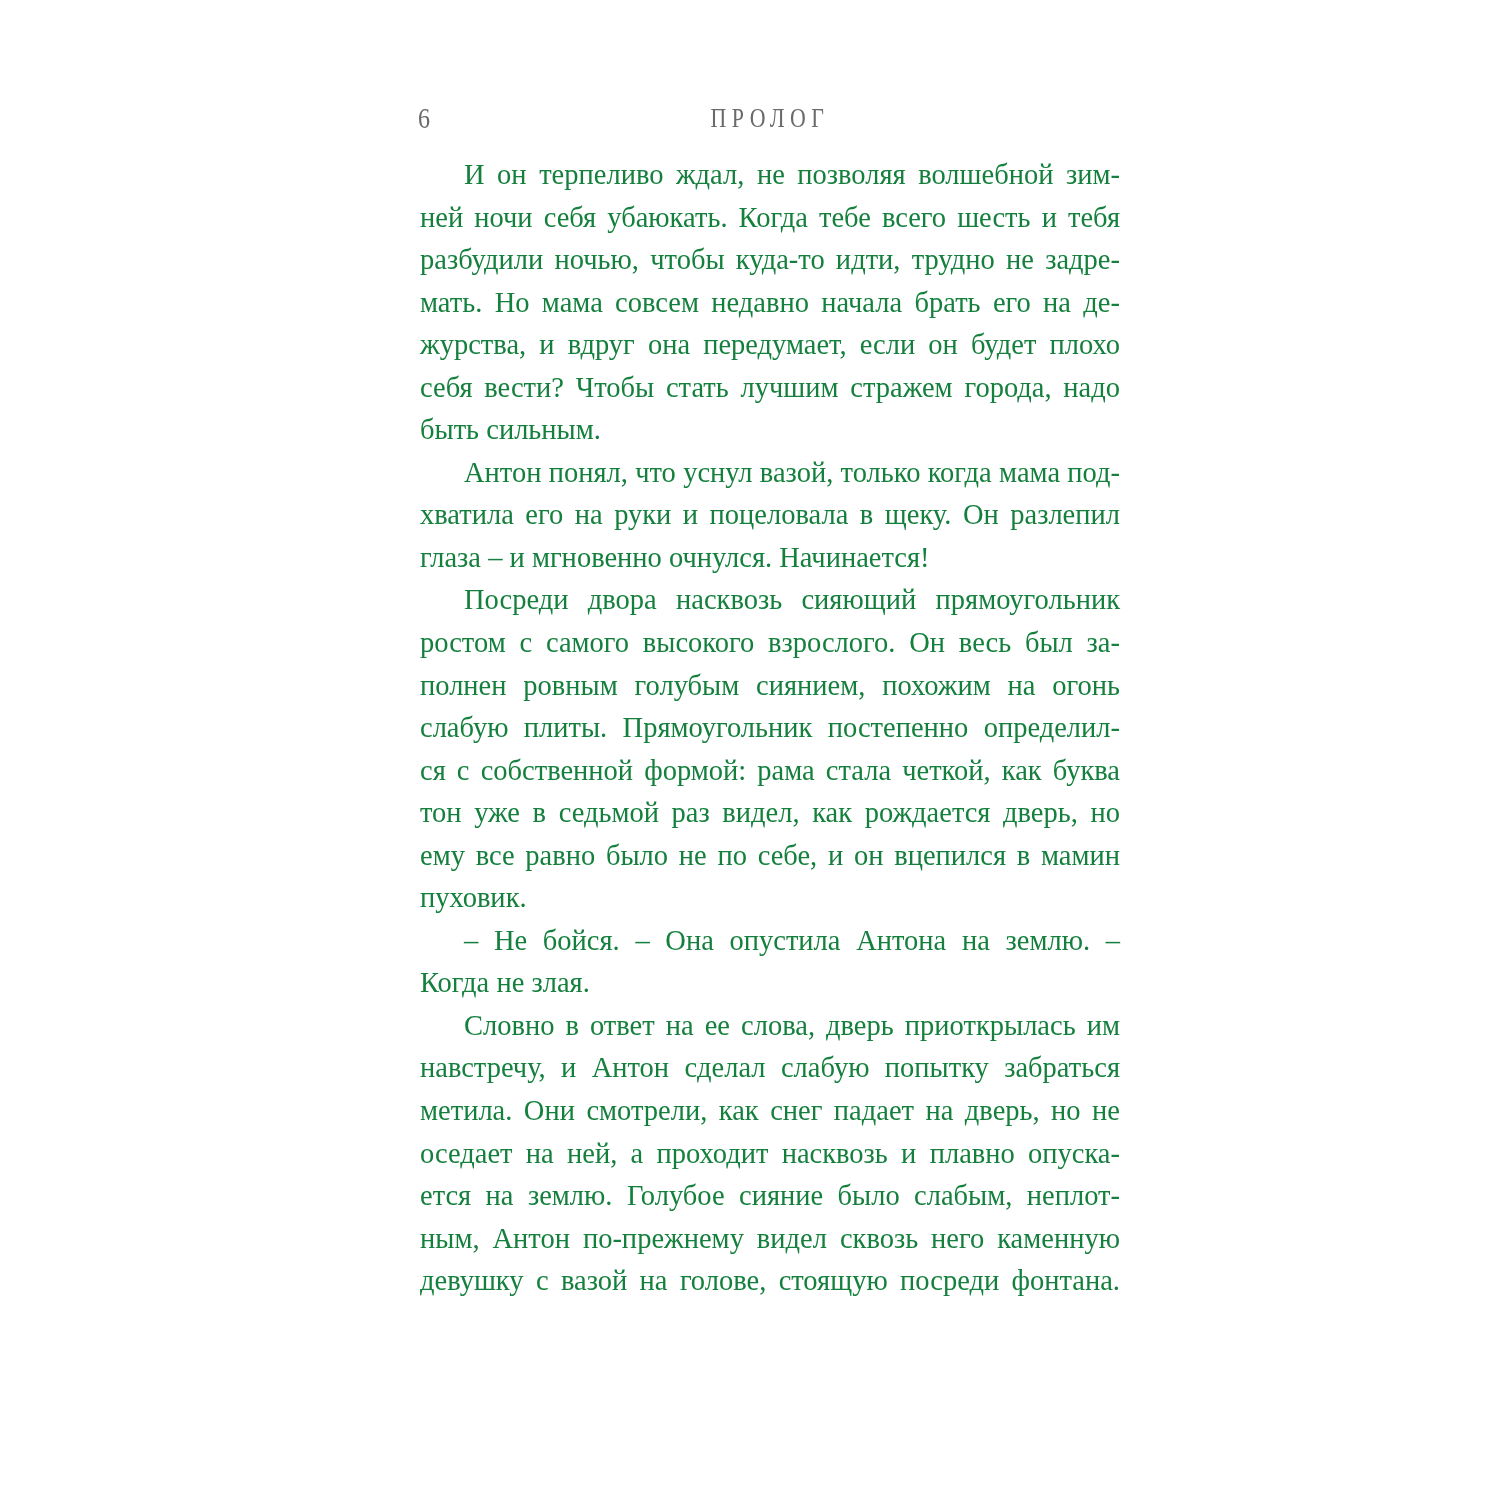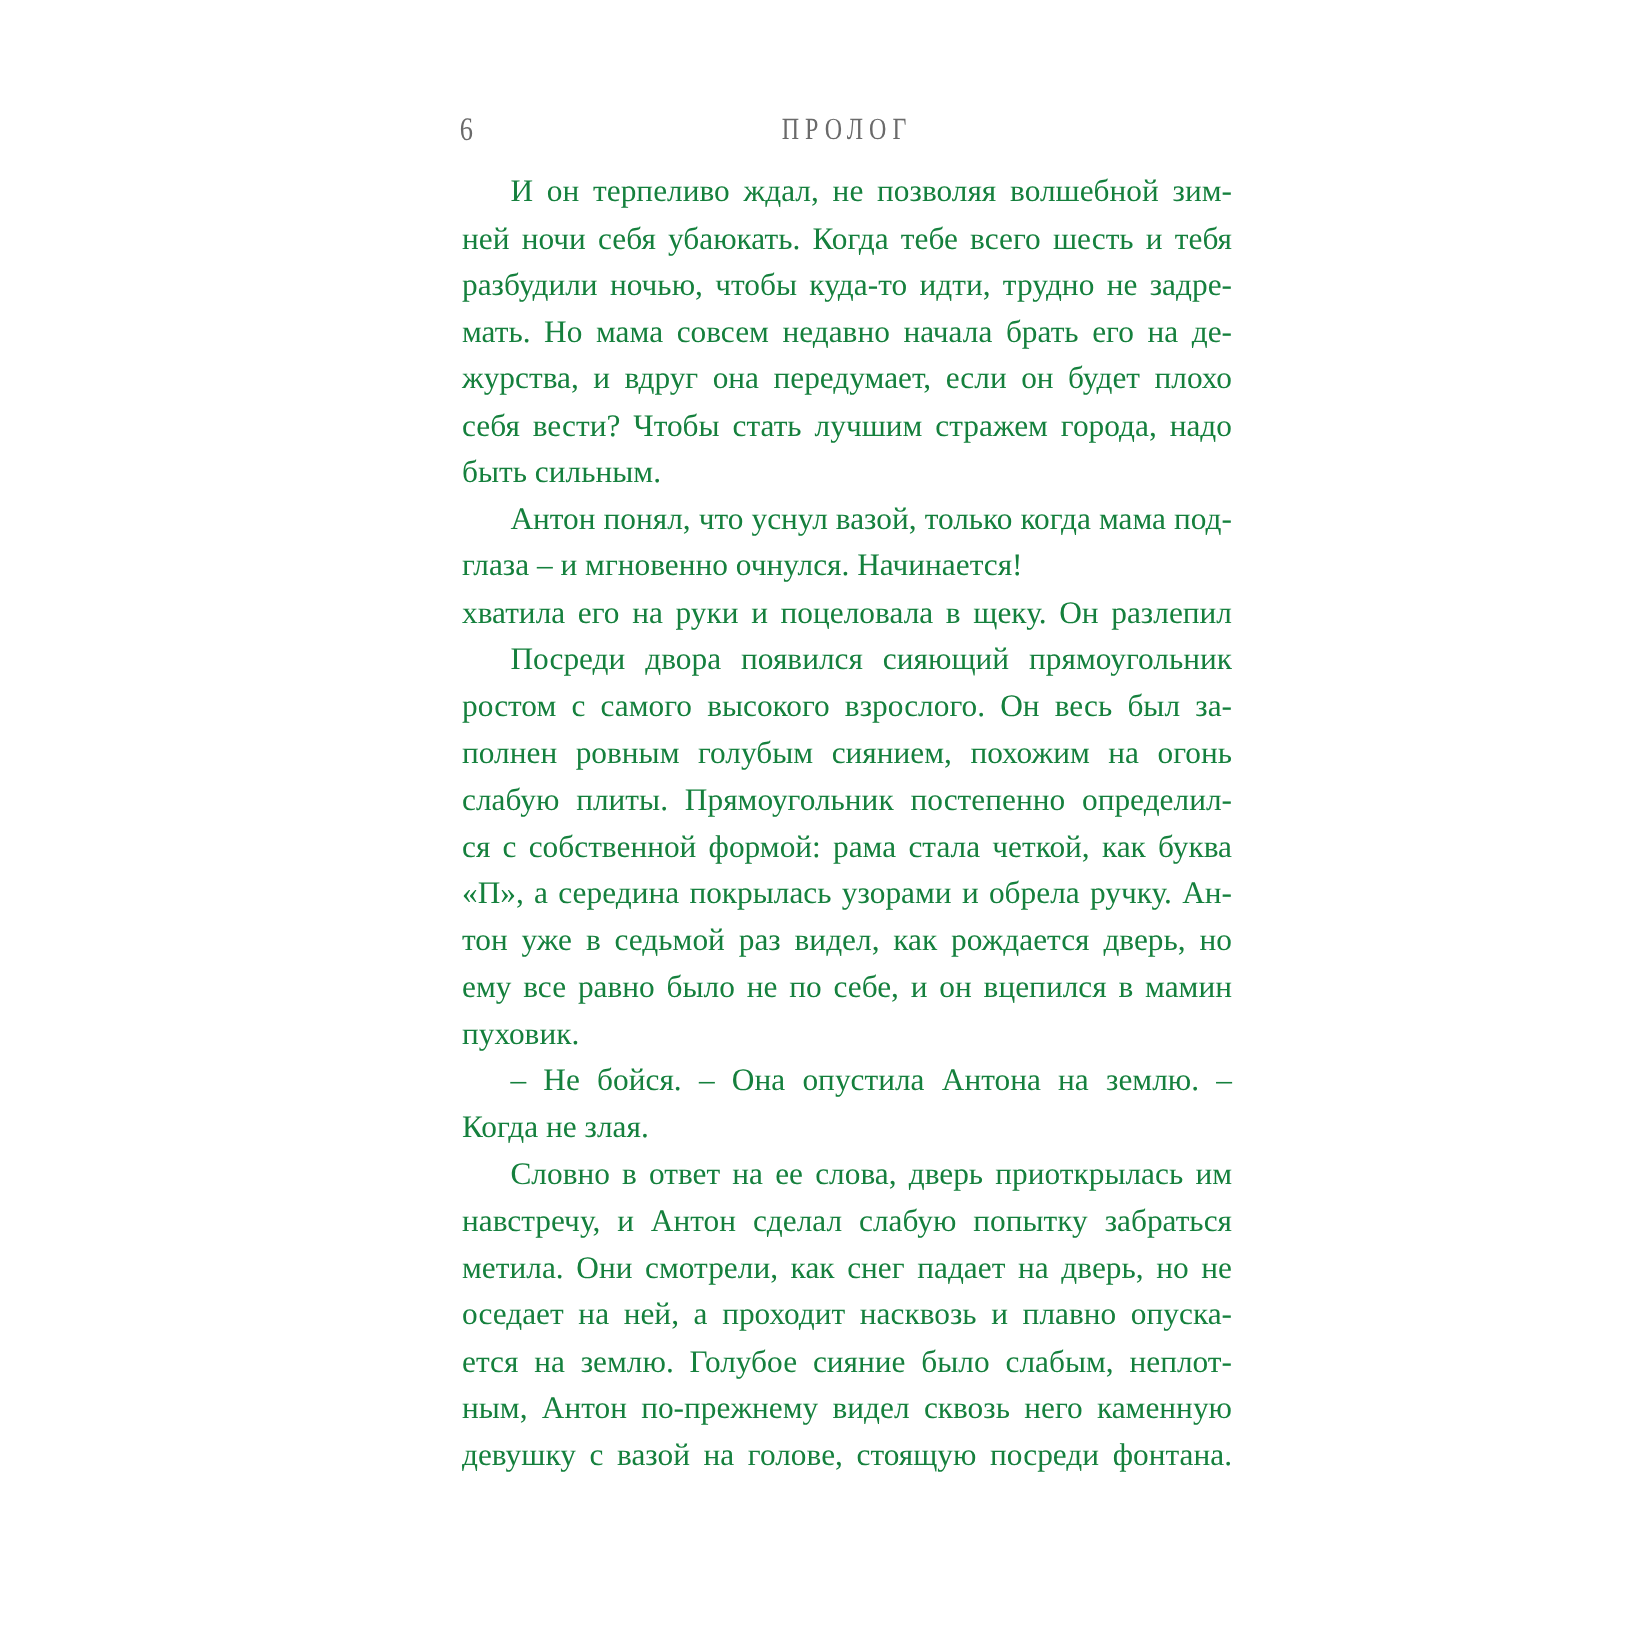"глаза – и мгновенно очнулся." span.line { order: before "хватила его на руки и" -> after "хватила его на руки и" }
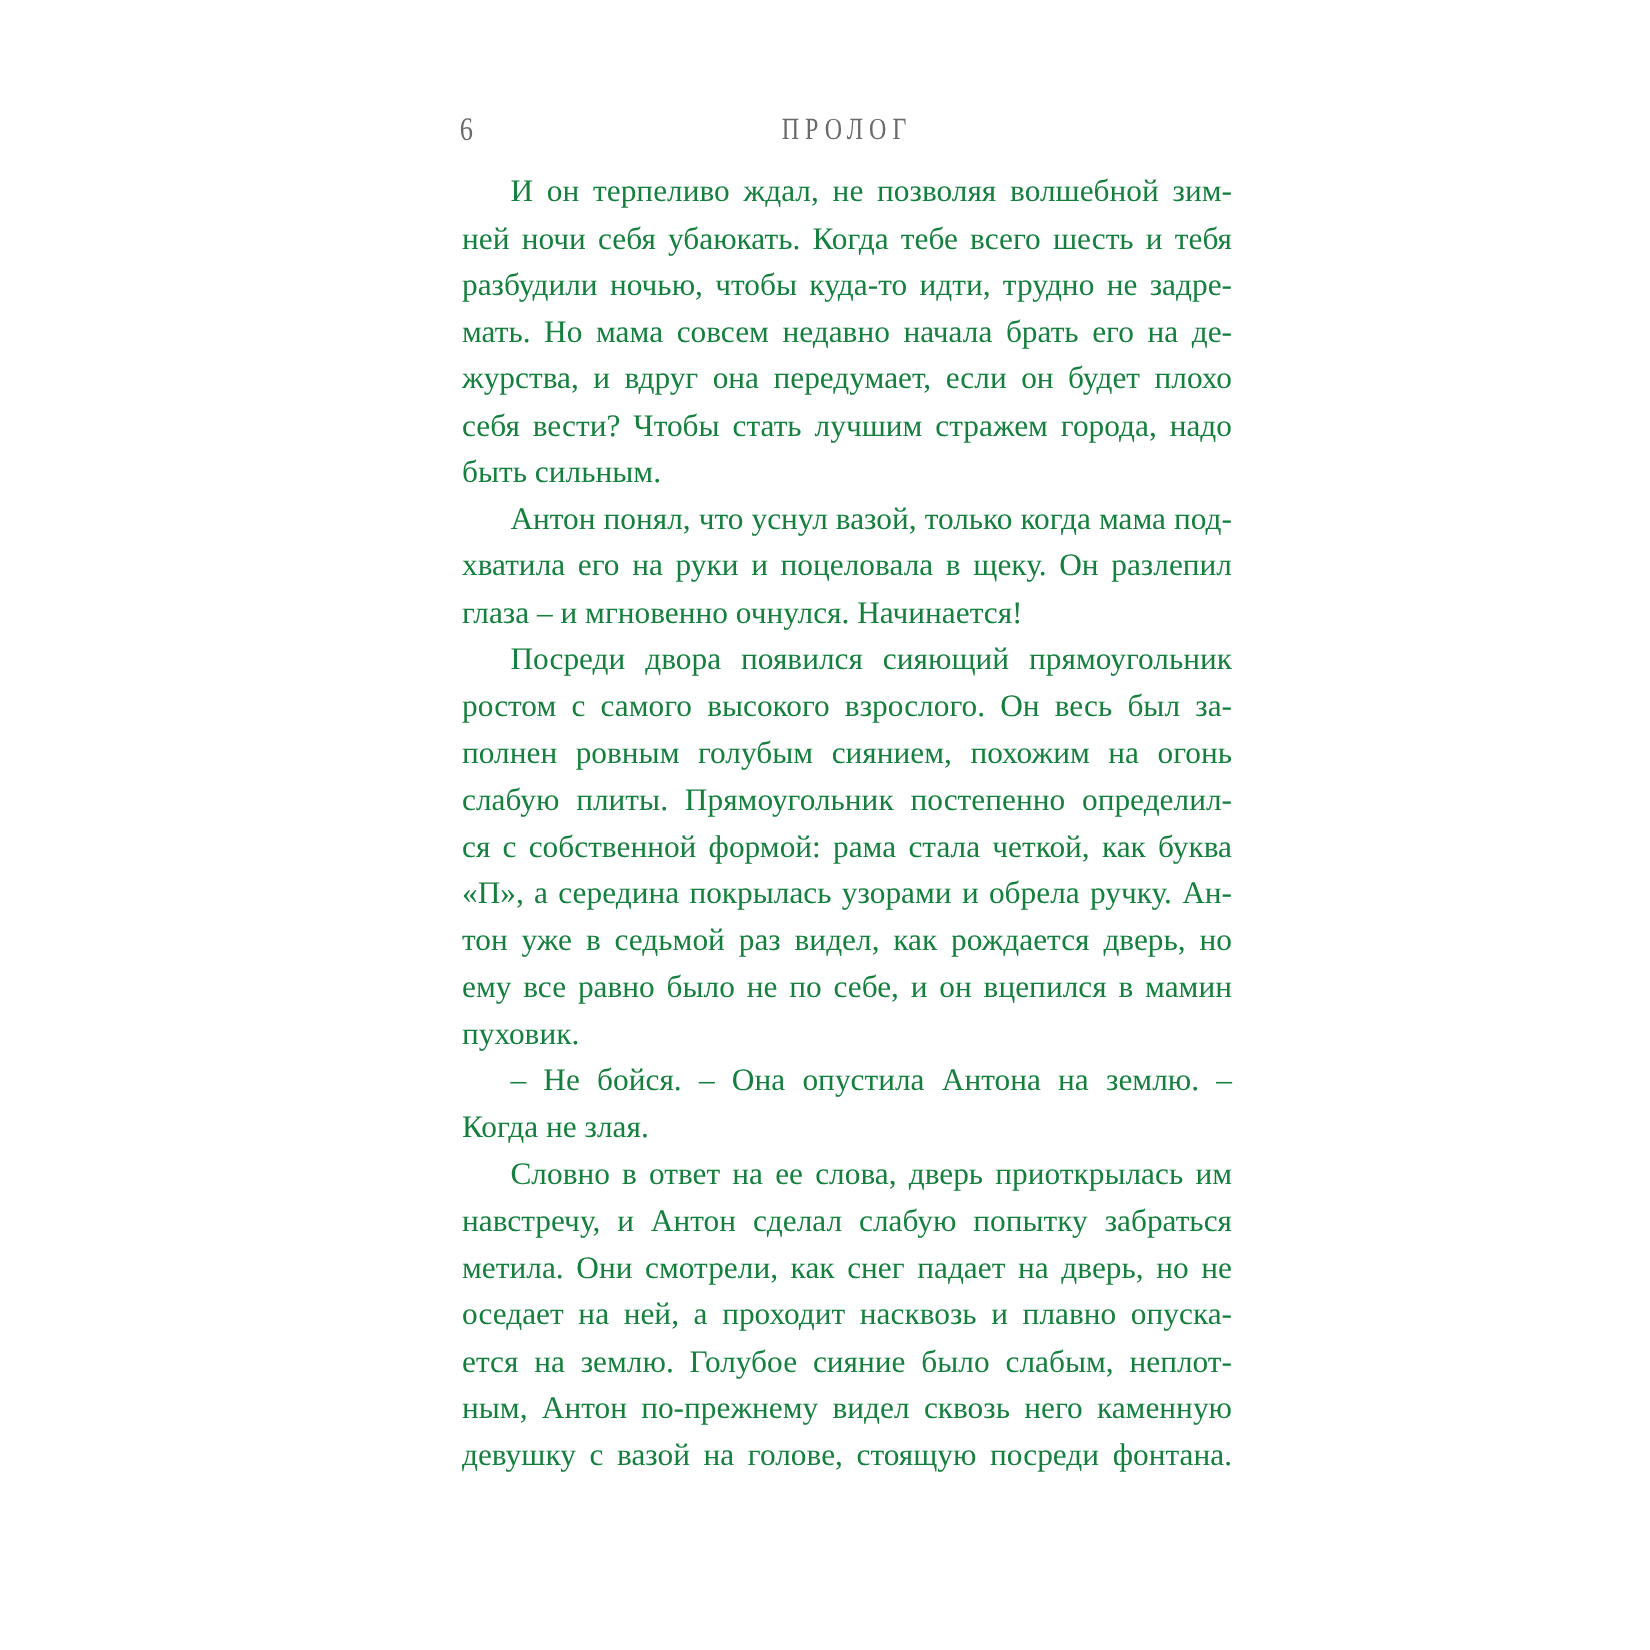"Посреди двора появился сияющий" span.line { text: появился -> насквозь }
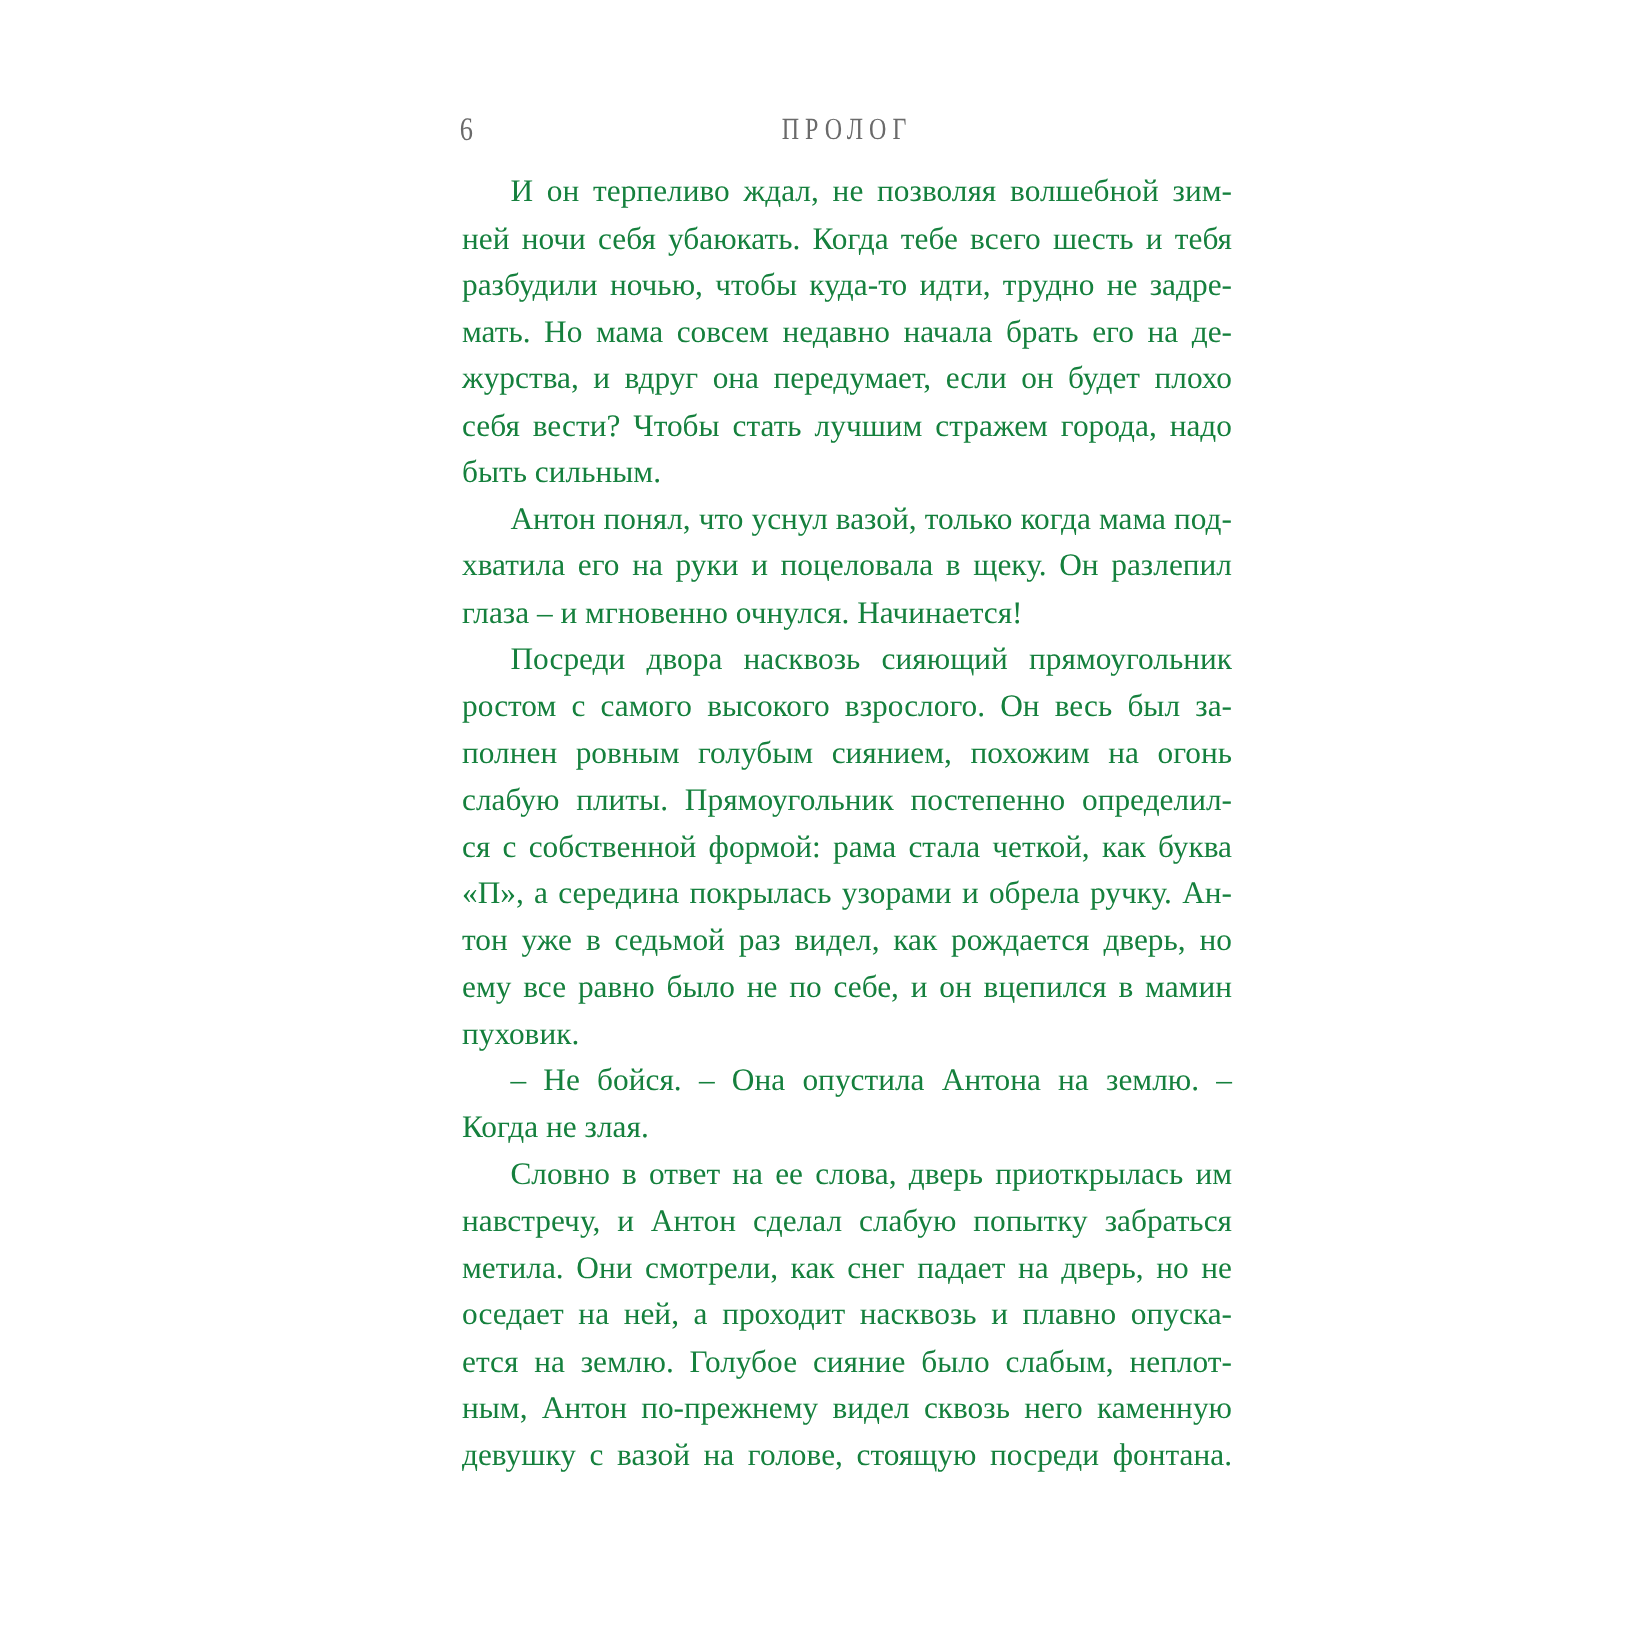"«П», а середина покрылась узорами" span.line { html: <span>«П», а середина покрылась узорами и обрела ручку. Ан-</span> -> none }
